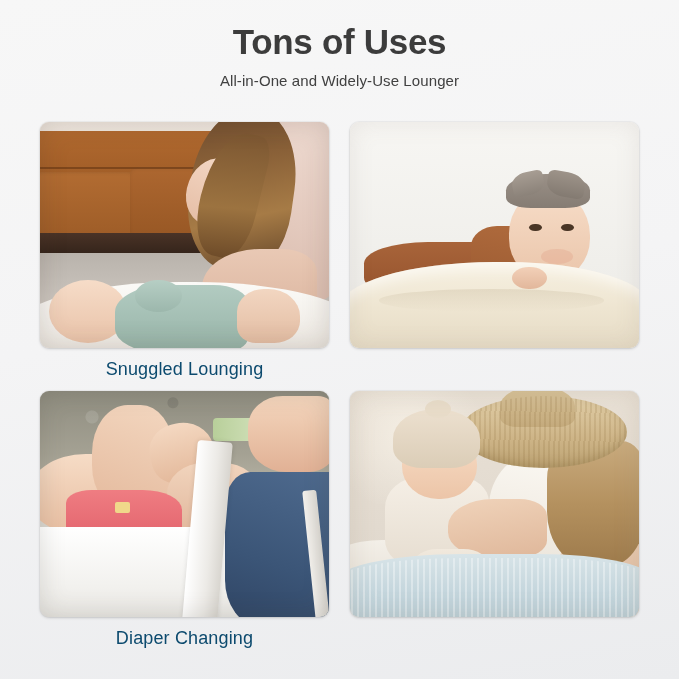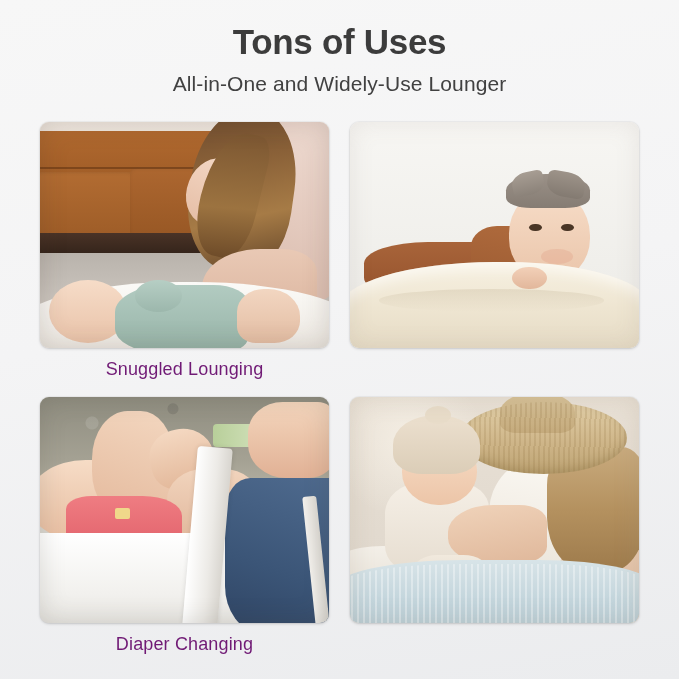"All-in-One and Widely-Use Lounger" .subtitle { font-size: 21px -> 15px }
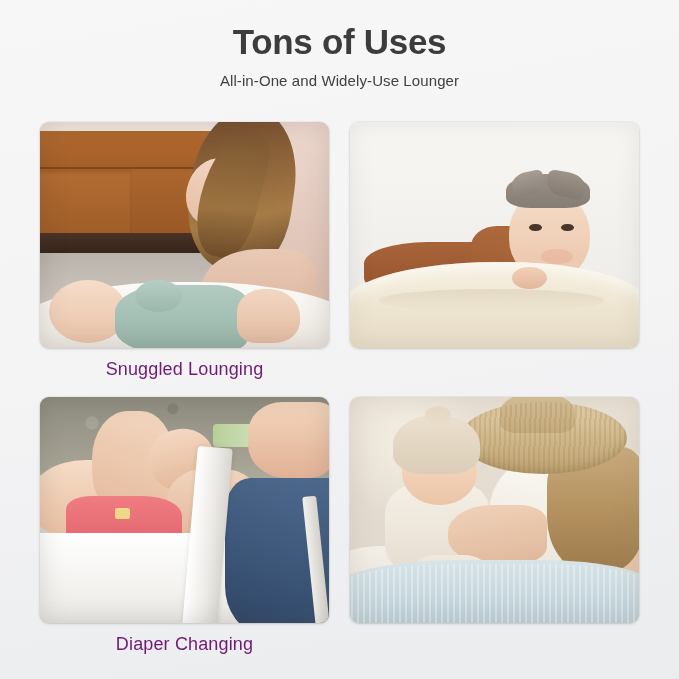"Snuggled Lounging" .caption { color: #701a75 -> #0c4a6e }
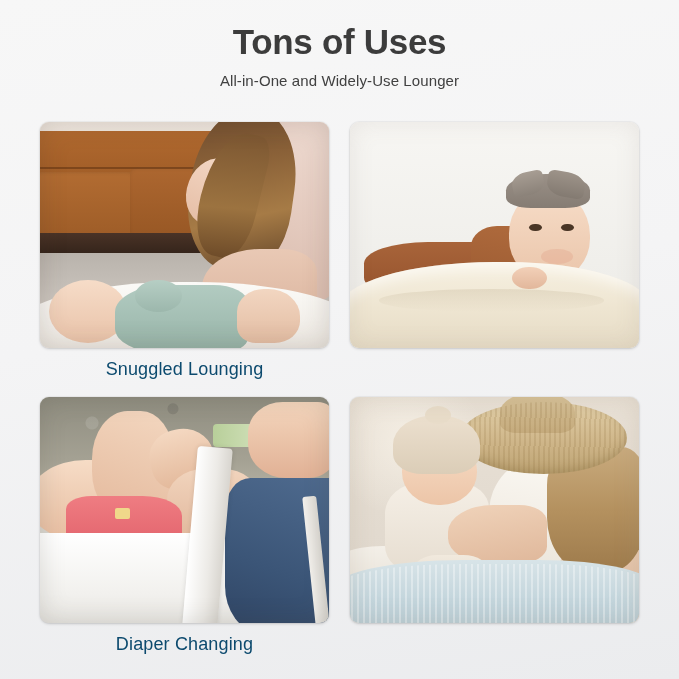"Diaper Changing" .cell.row2 { margin-top: 14px -> 8px }
